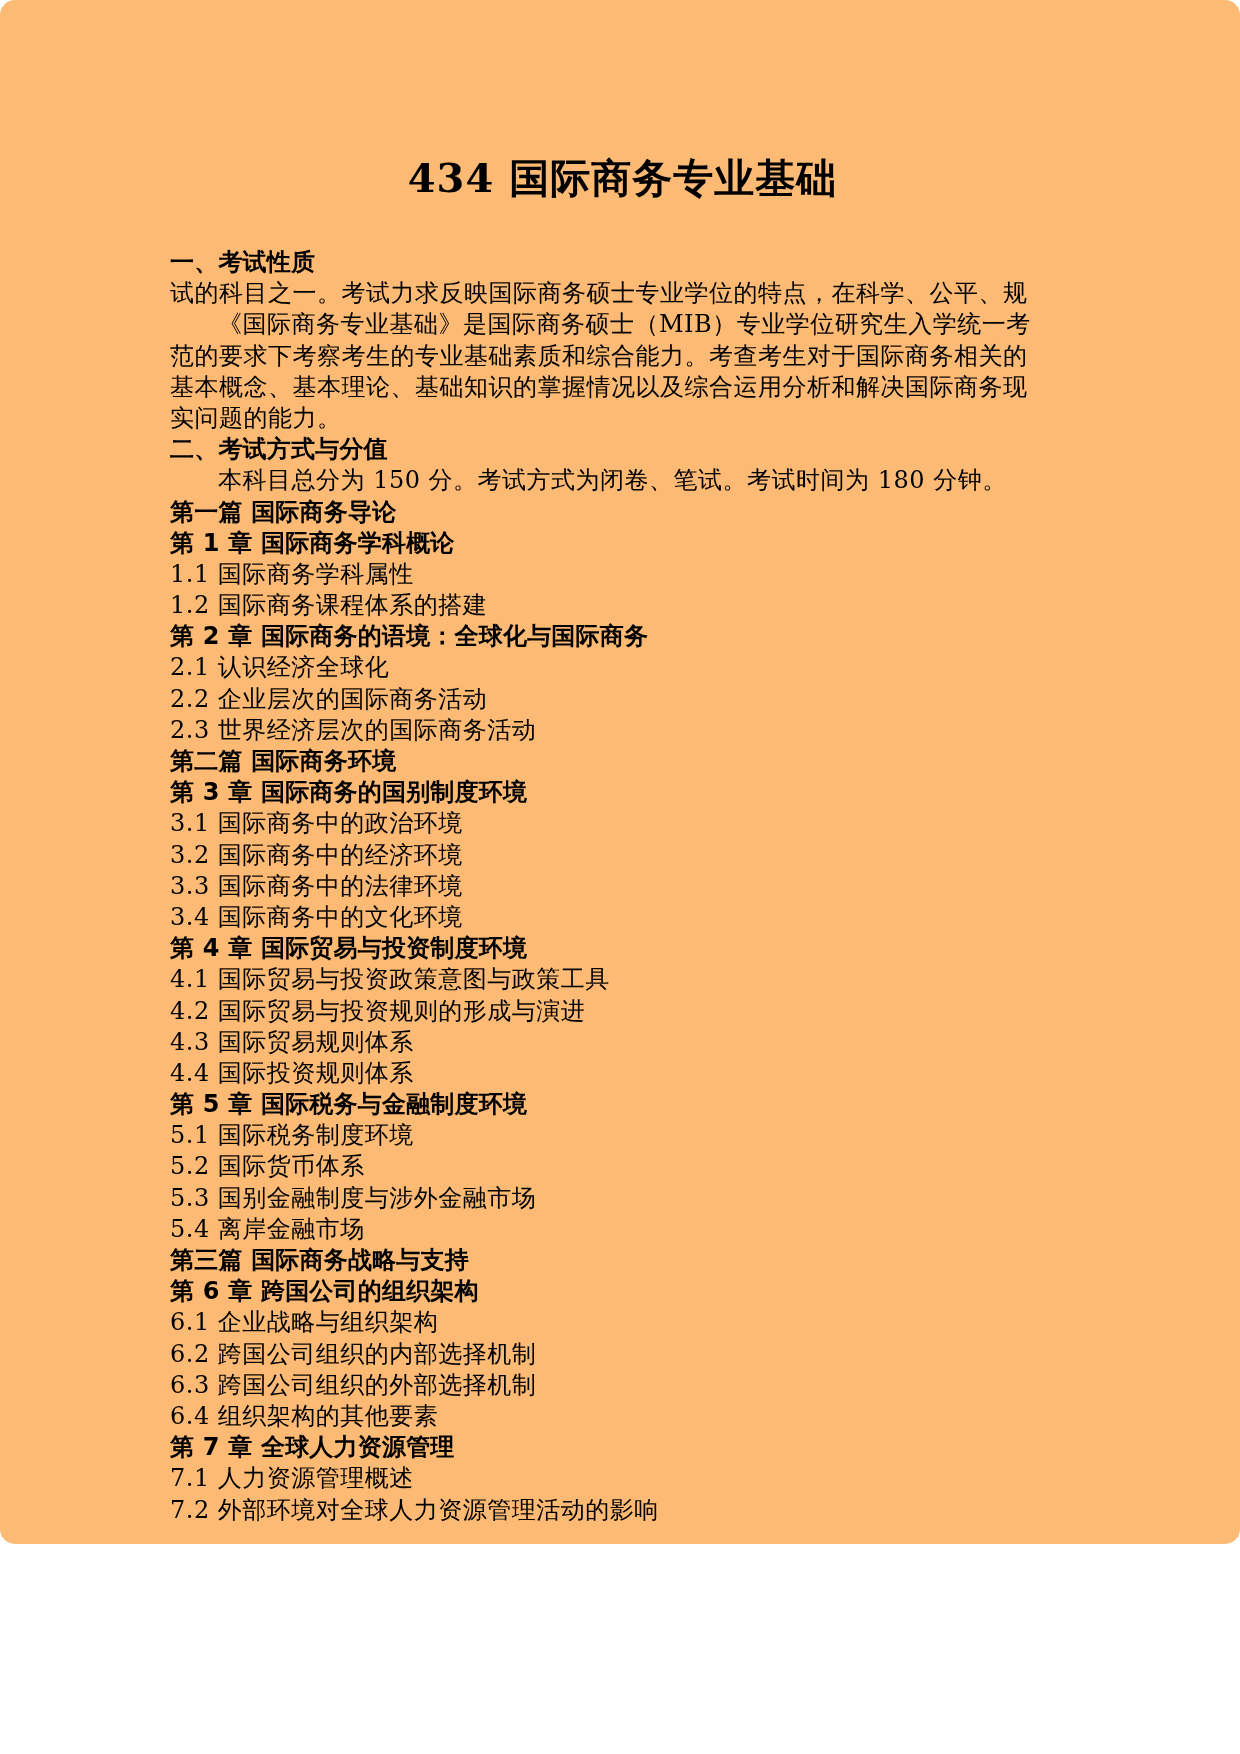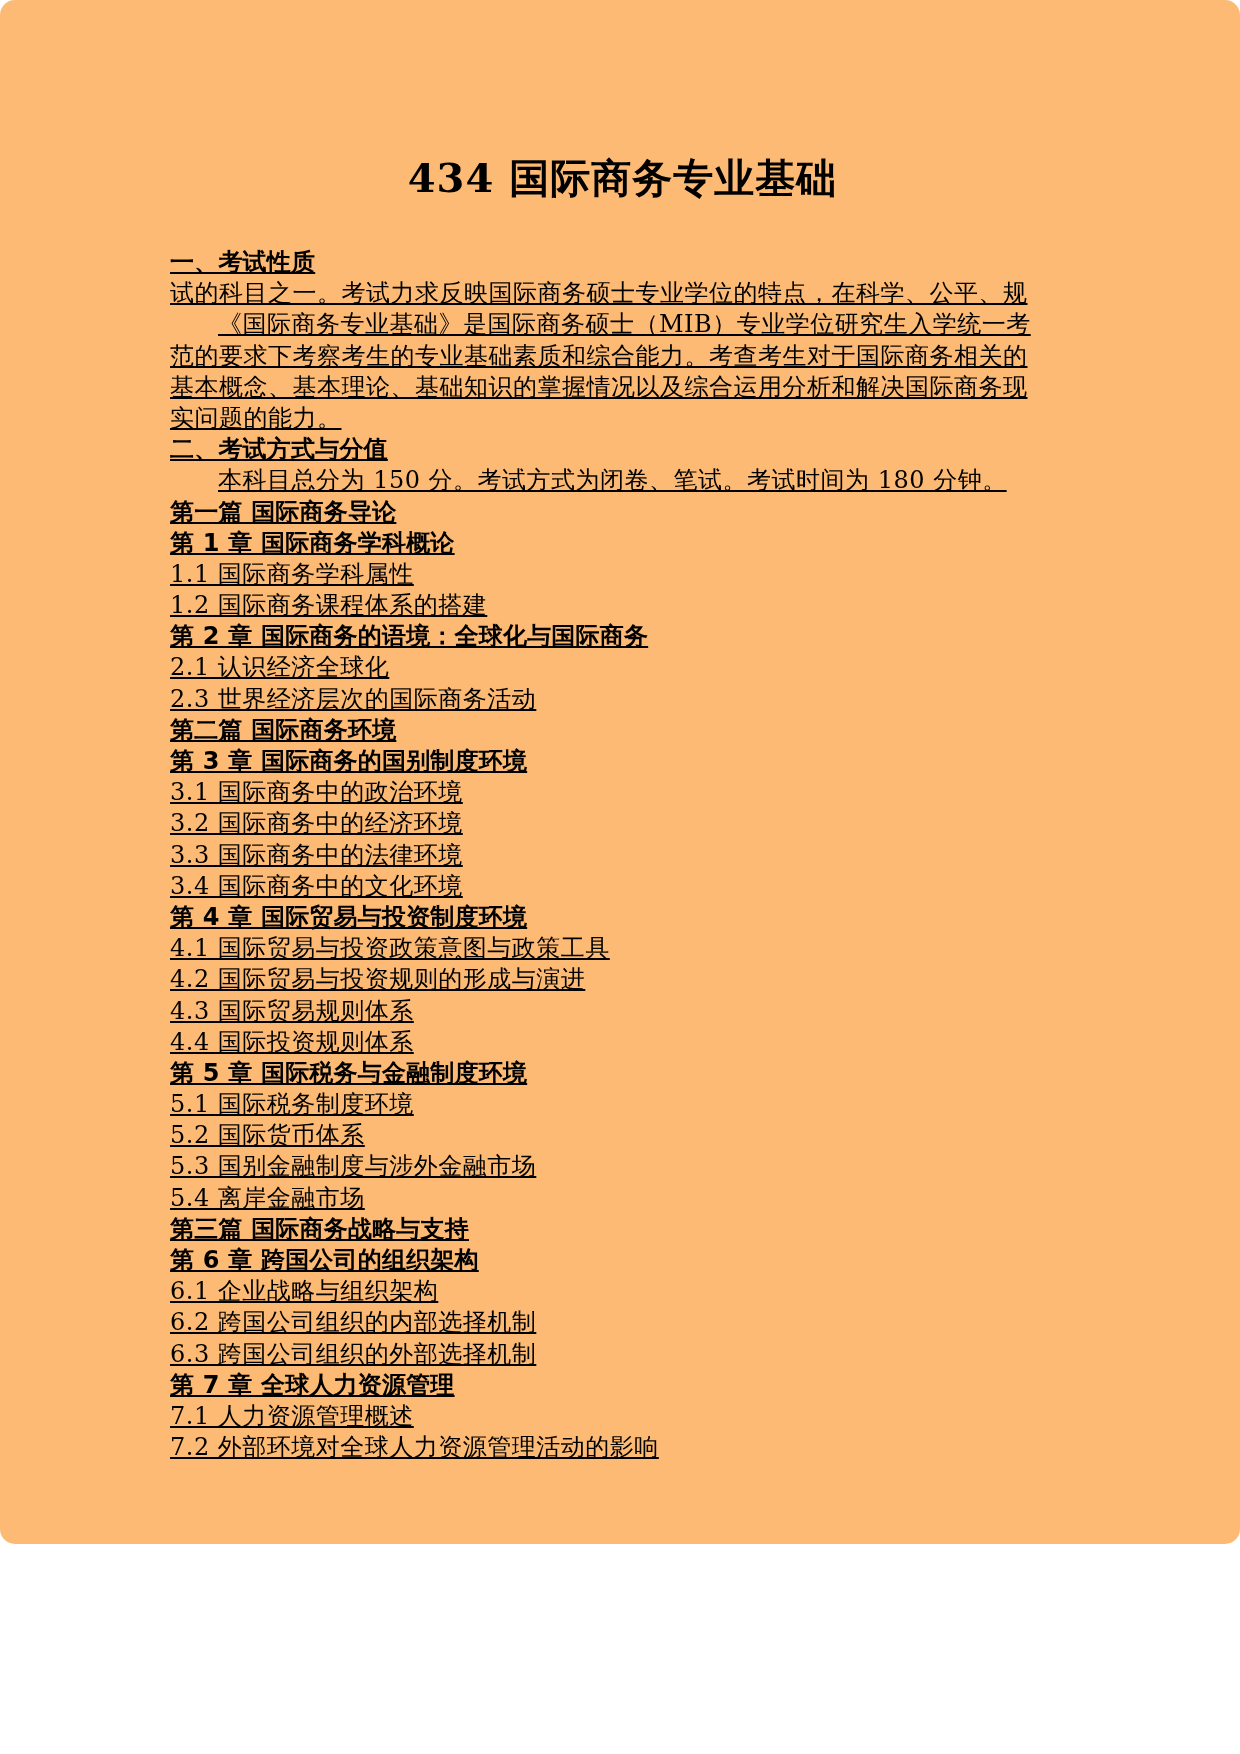"一、考试性质" .content { text-decoration: underline -> none }
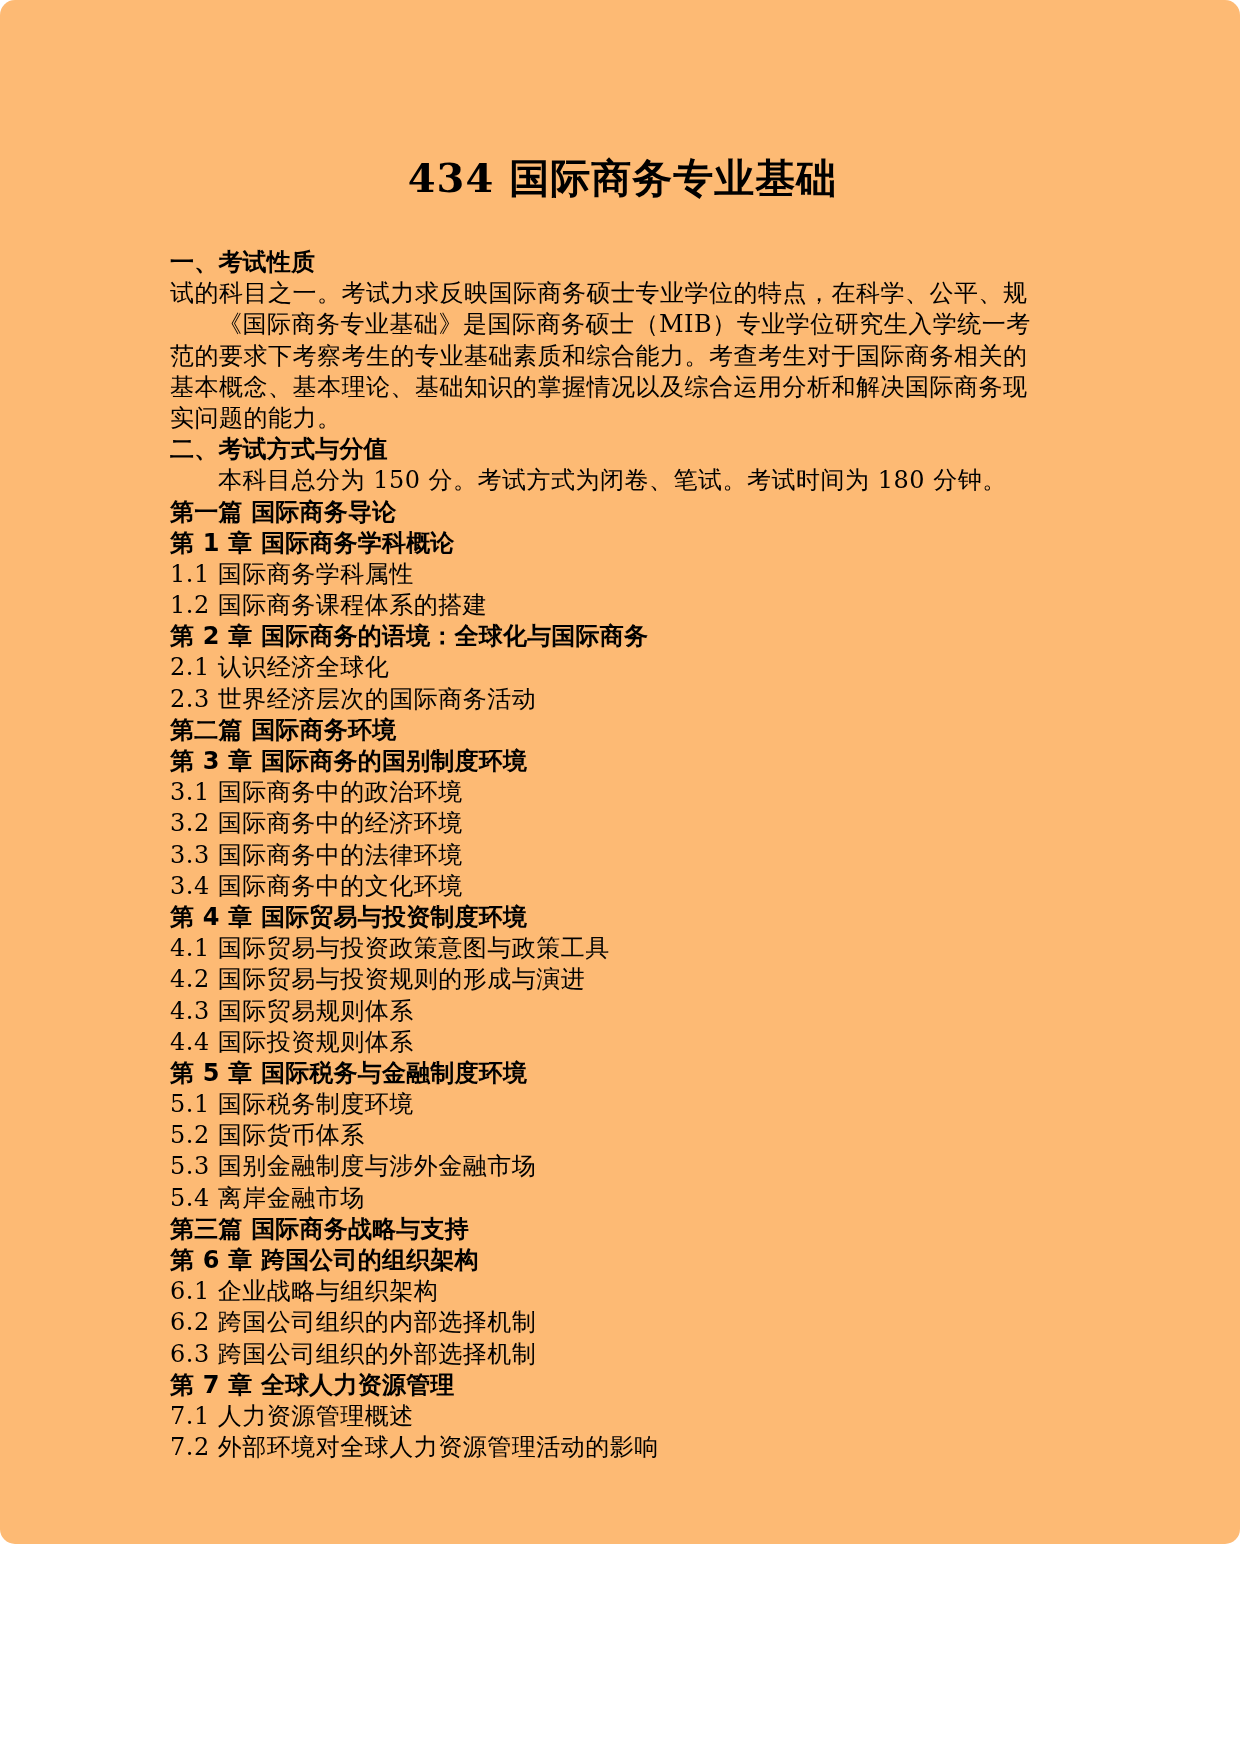"2.2 企业层次的国际商务活动" div.line { html: none -> <div>2.2 企业层次的国际商务活动</div> }
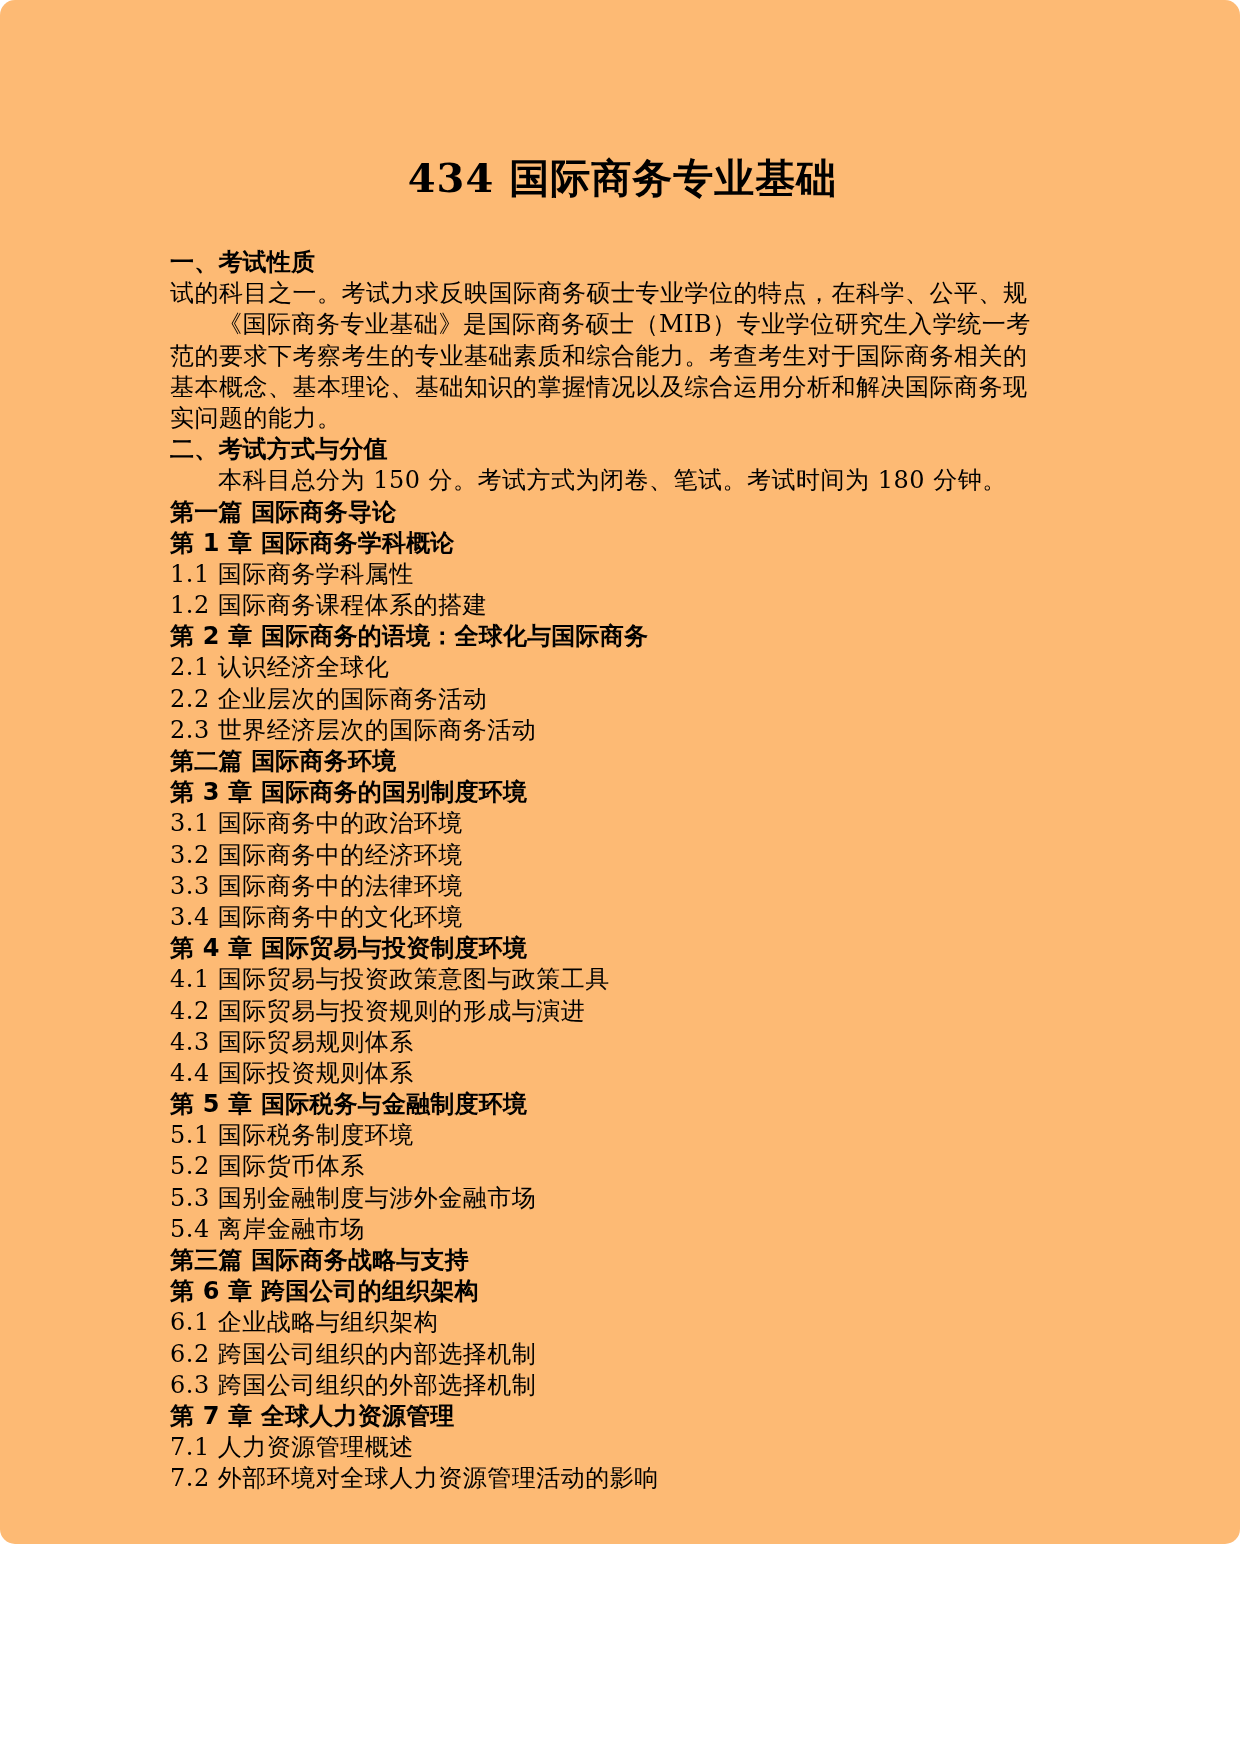"6.4 组织架构的其他要素" div.line { html: none -> <div>6.4 组织架构的其他要素</div> }
